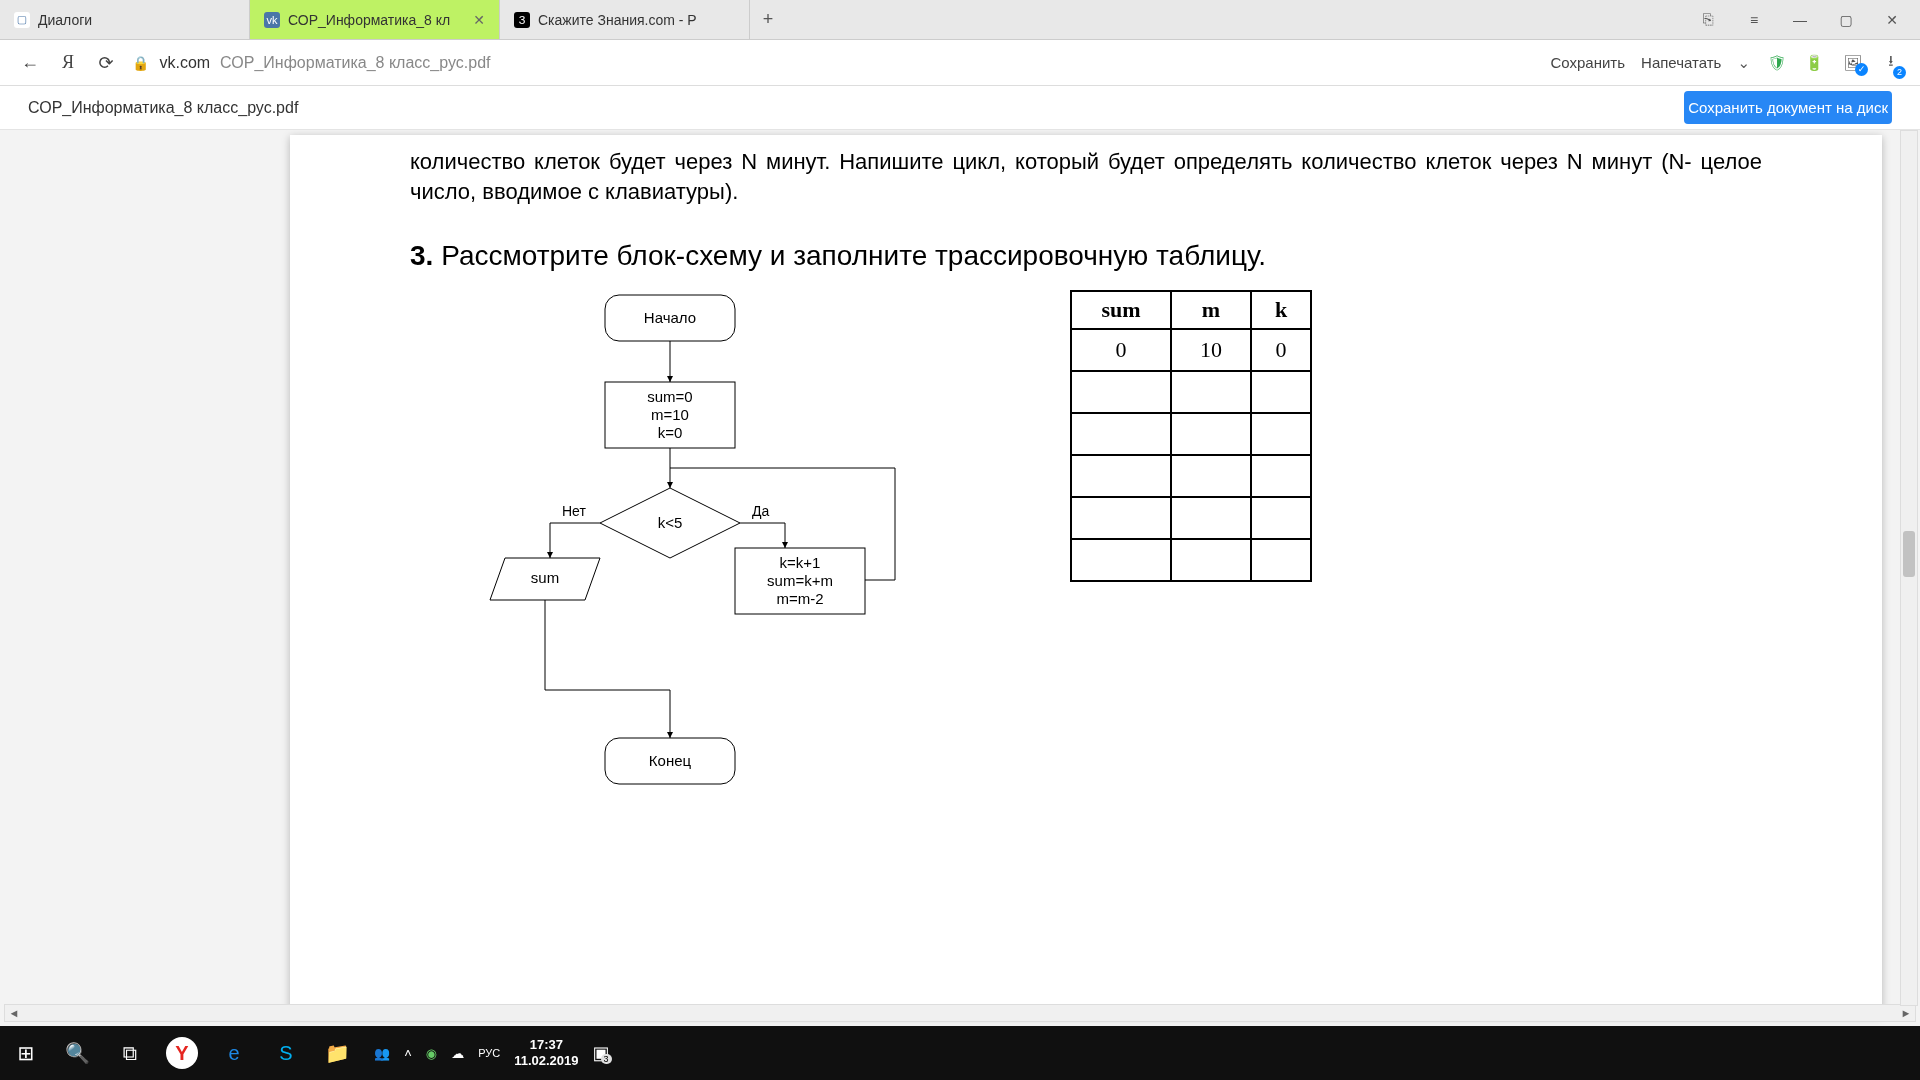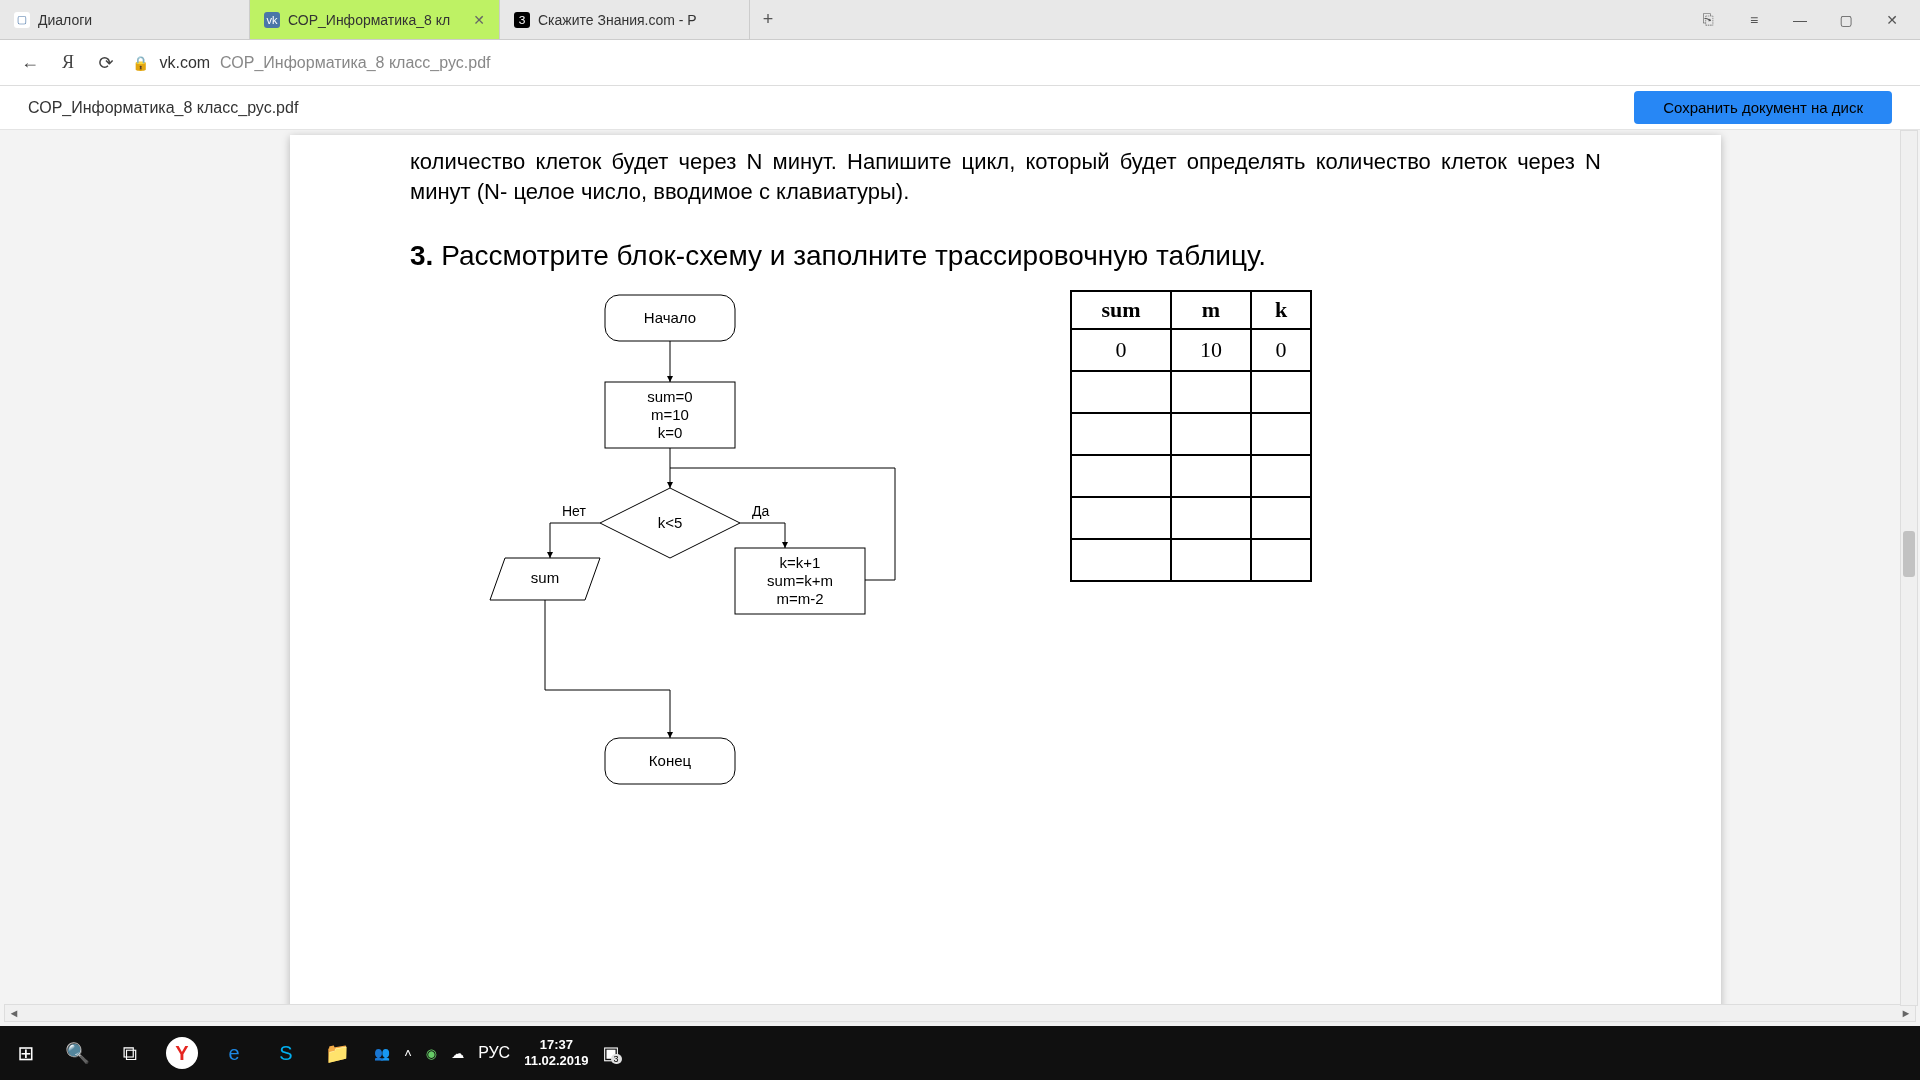"Сохранить" div.addr-right { html: none -> <div> <span>Сохранить</span> <span>Напечатать</span> <span>⌄</span> <span>🛡</span> <span>🔋</span> <span>🖼<span>✓</span></span> <span>⭳<span>2</span></span> </div> }
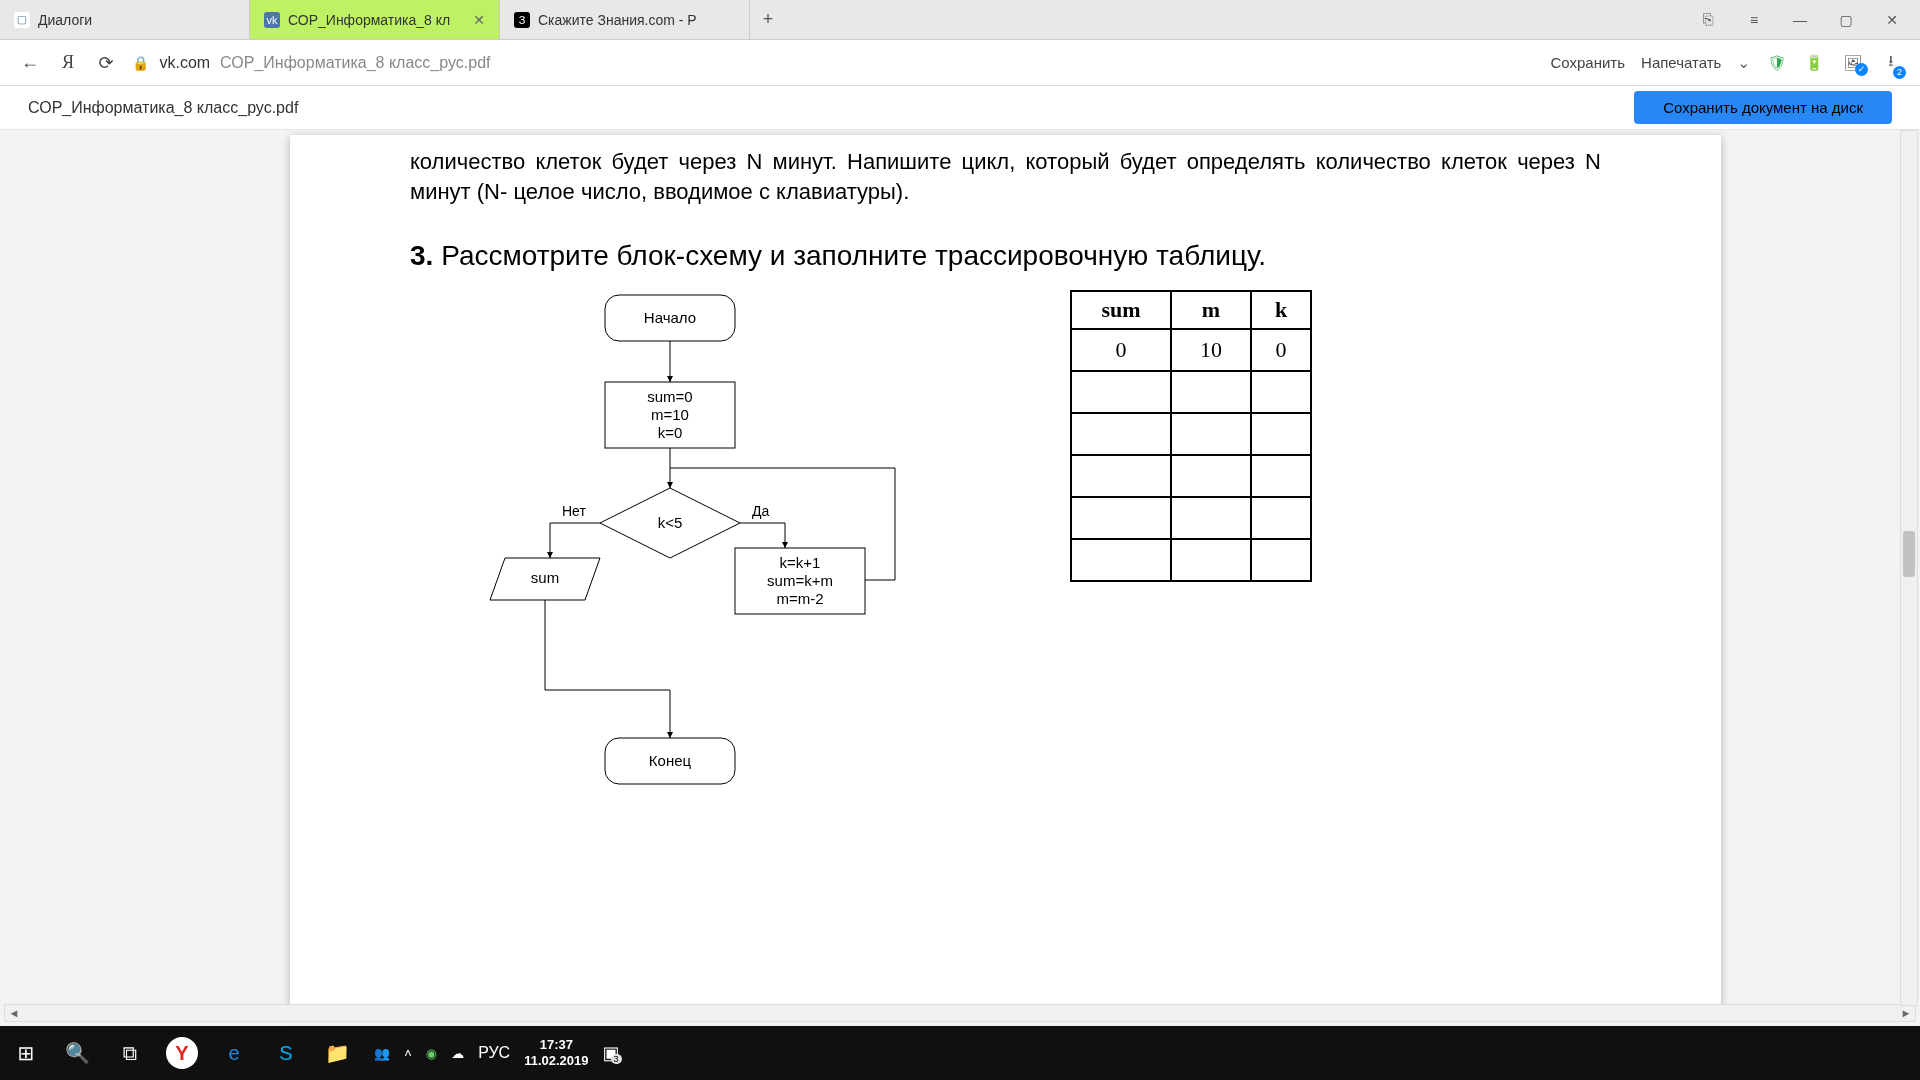"Сохранить документ на диск" .save-disk { color: #000000 -> #ffffff; padding: 8px 29px -> 8px 4px }
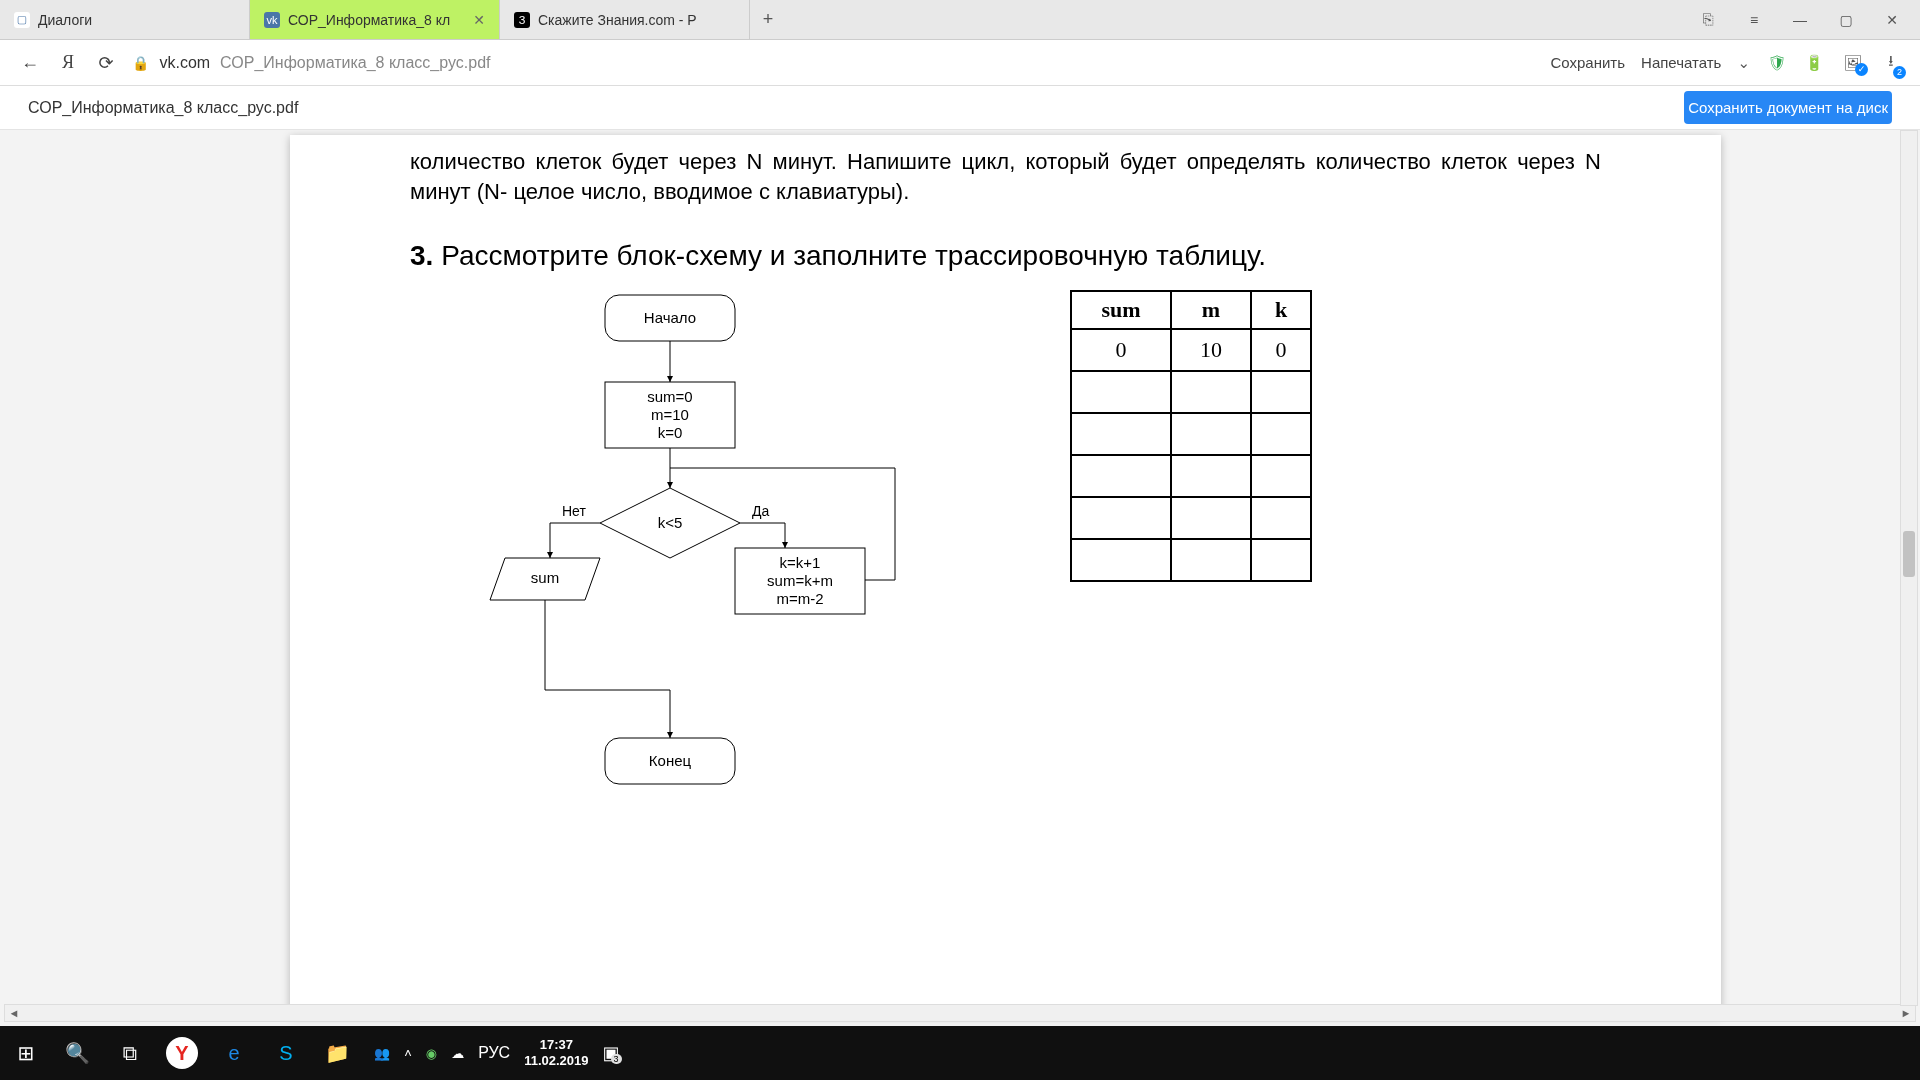"количество клеток будет через N" .page { width: 1431px -> 1592px }
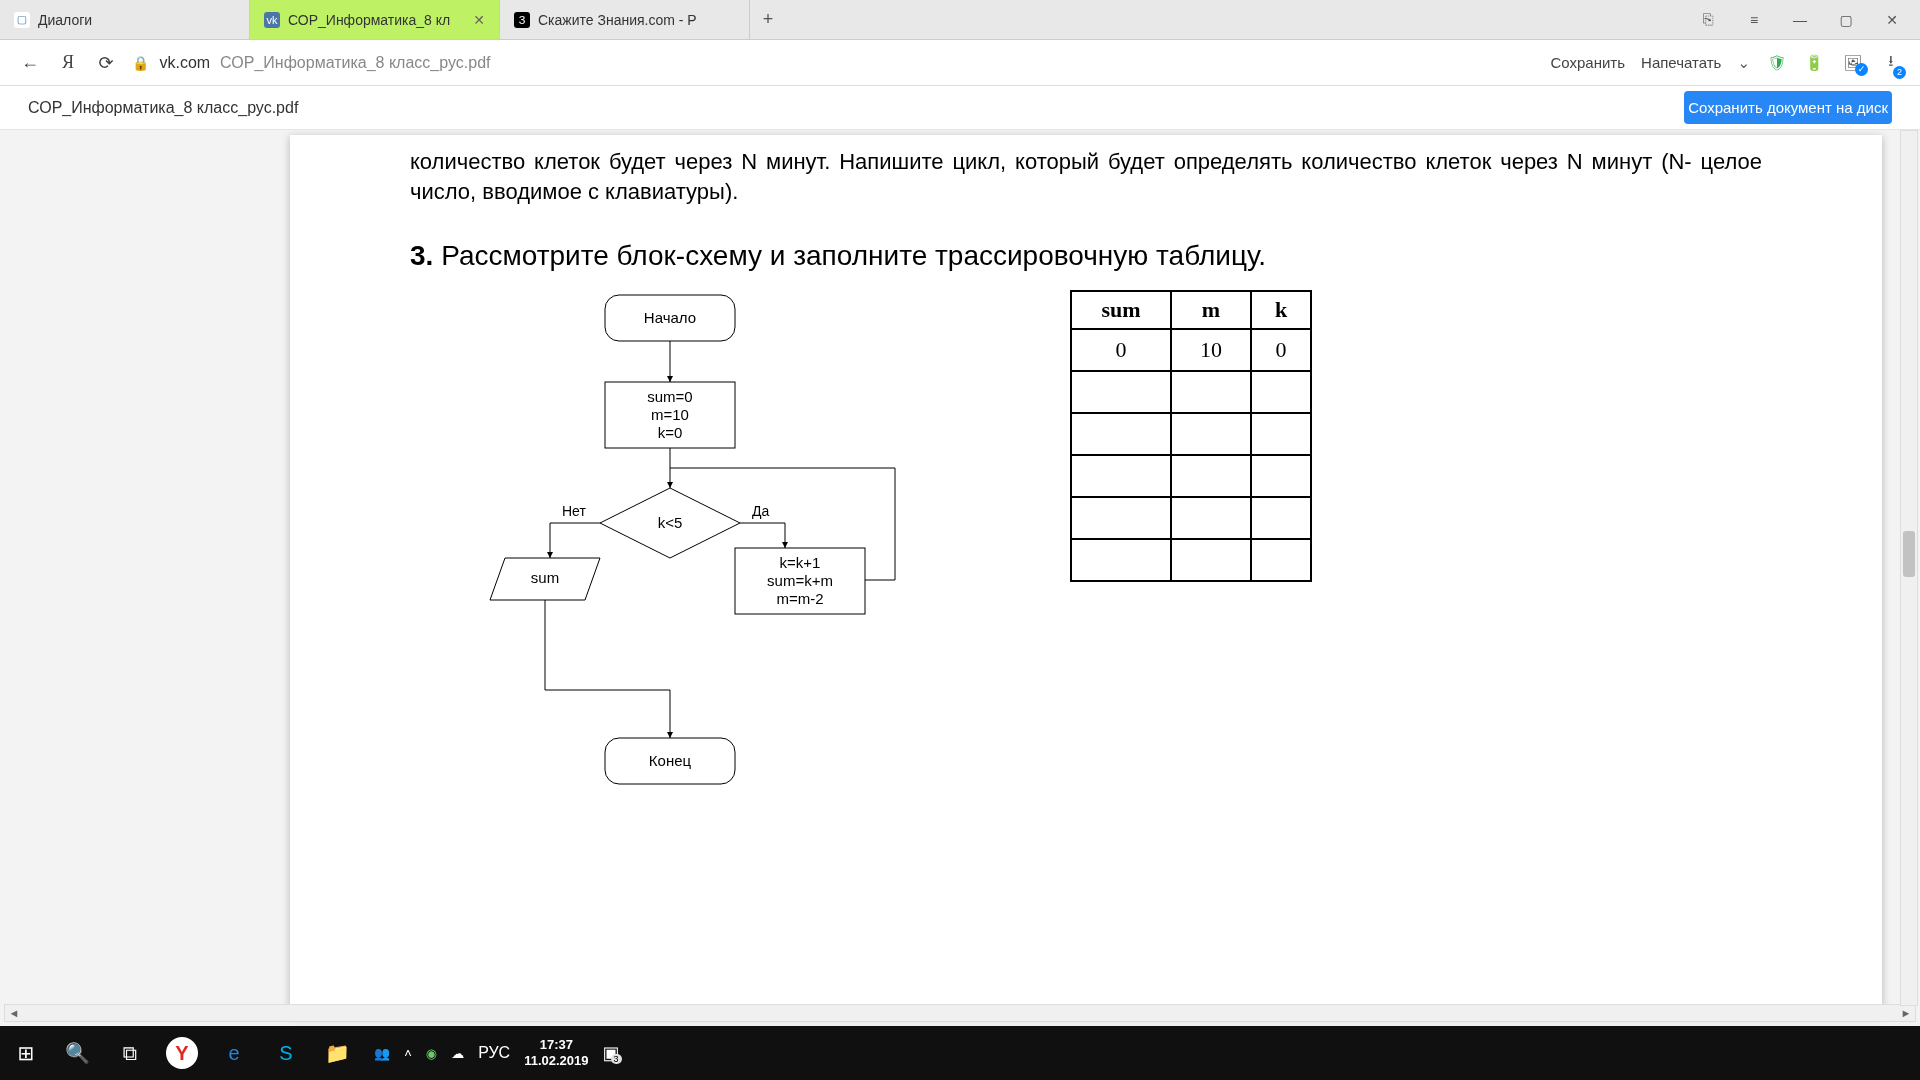"РУС" .tray .lang { font-size: 16px -> 11px }
